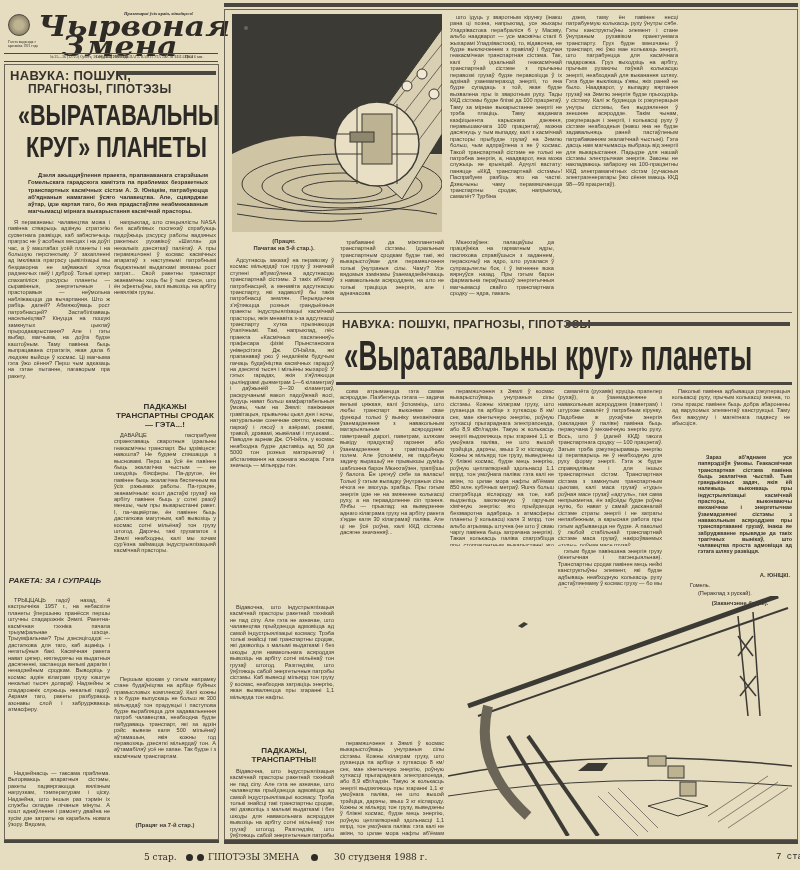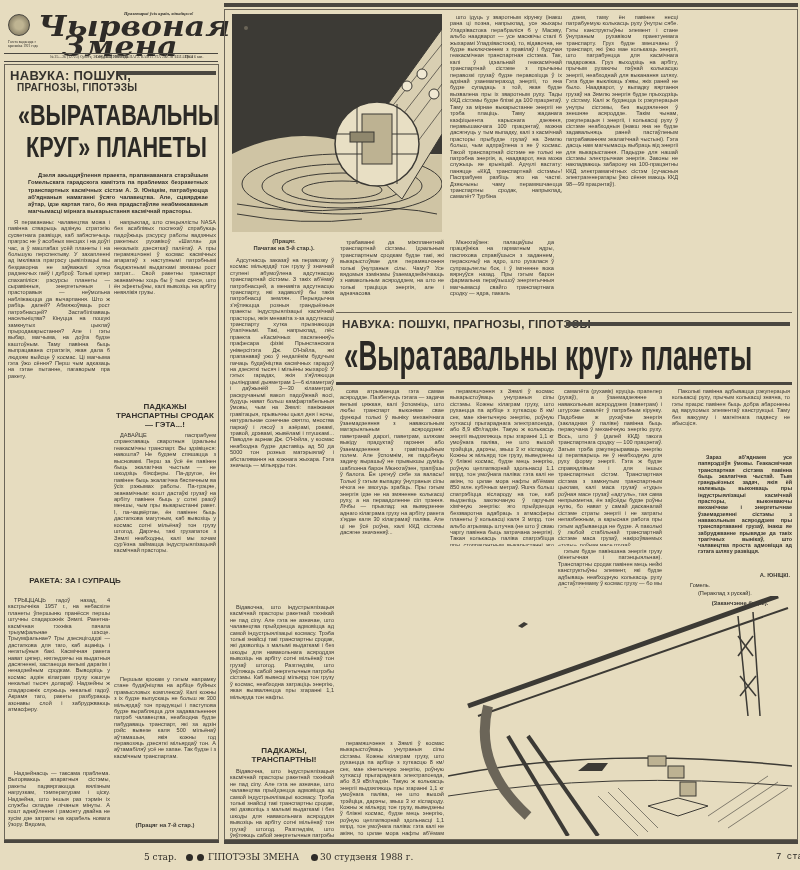"ПРАГНОЗЫ, ГІПОТЭЗЫ" div.abs { font-size: 10px -> 12px; left: 17px -> 28px }
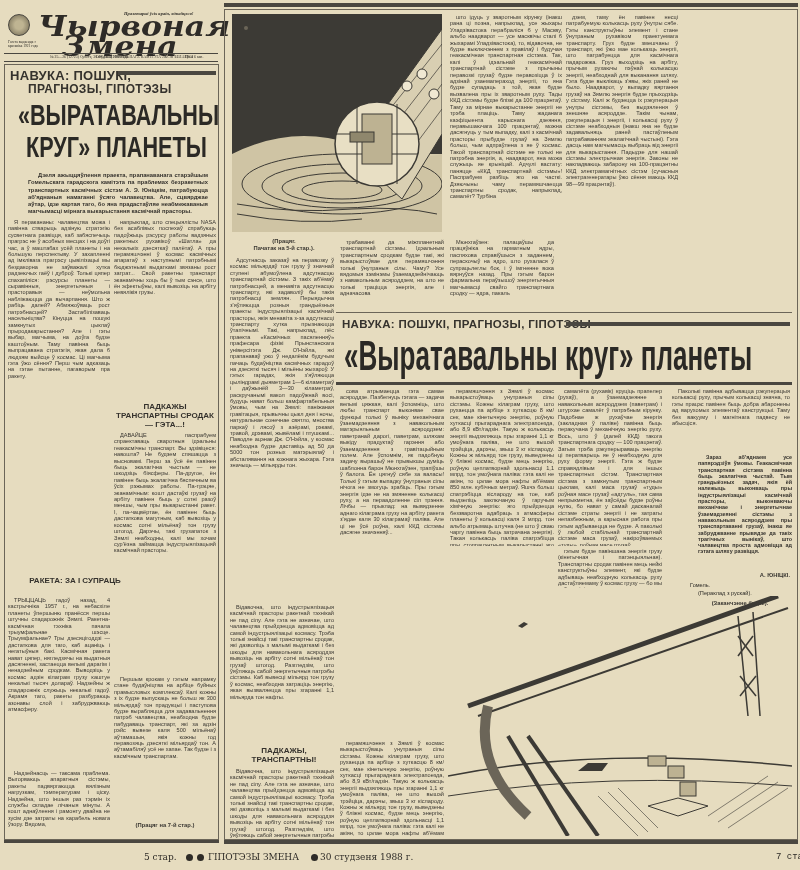"РАКЕТА: ЗА І СУПРАЦЬ" div.abs { font-style: none -> italic; left: 28px -> 8px }
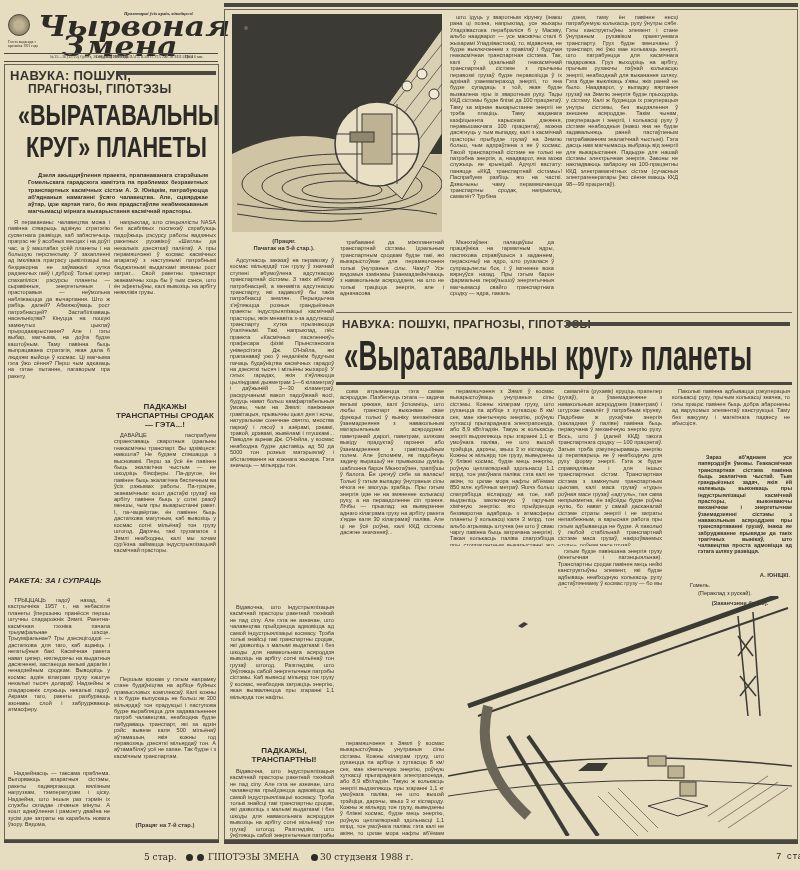"30 студзеня 1988 г." span.abs { left: 286px -> 300px }
